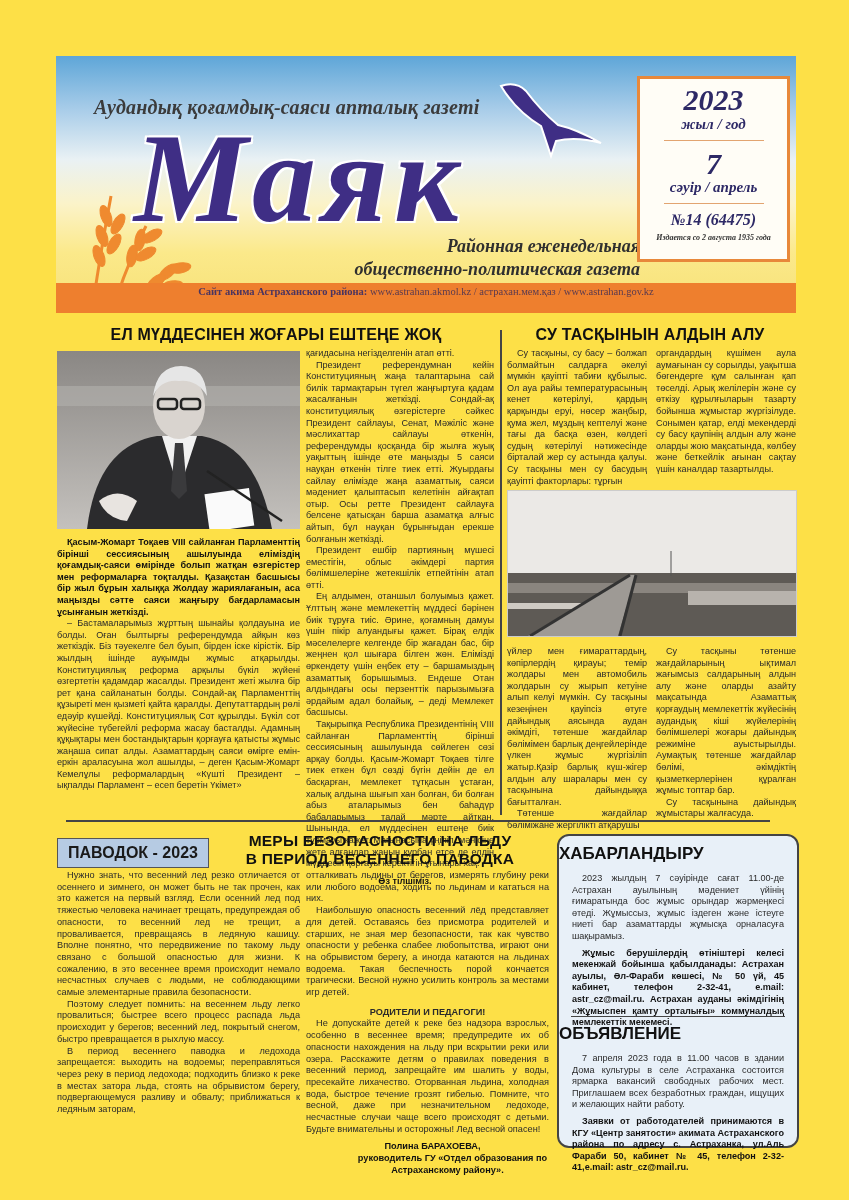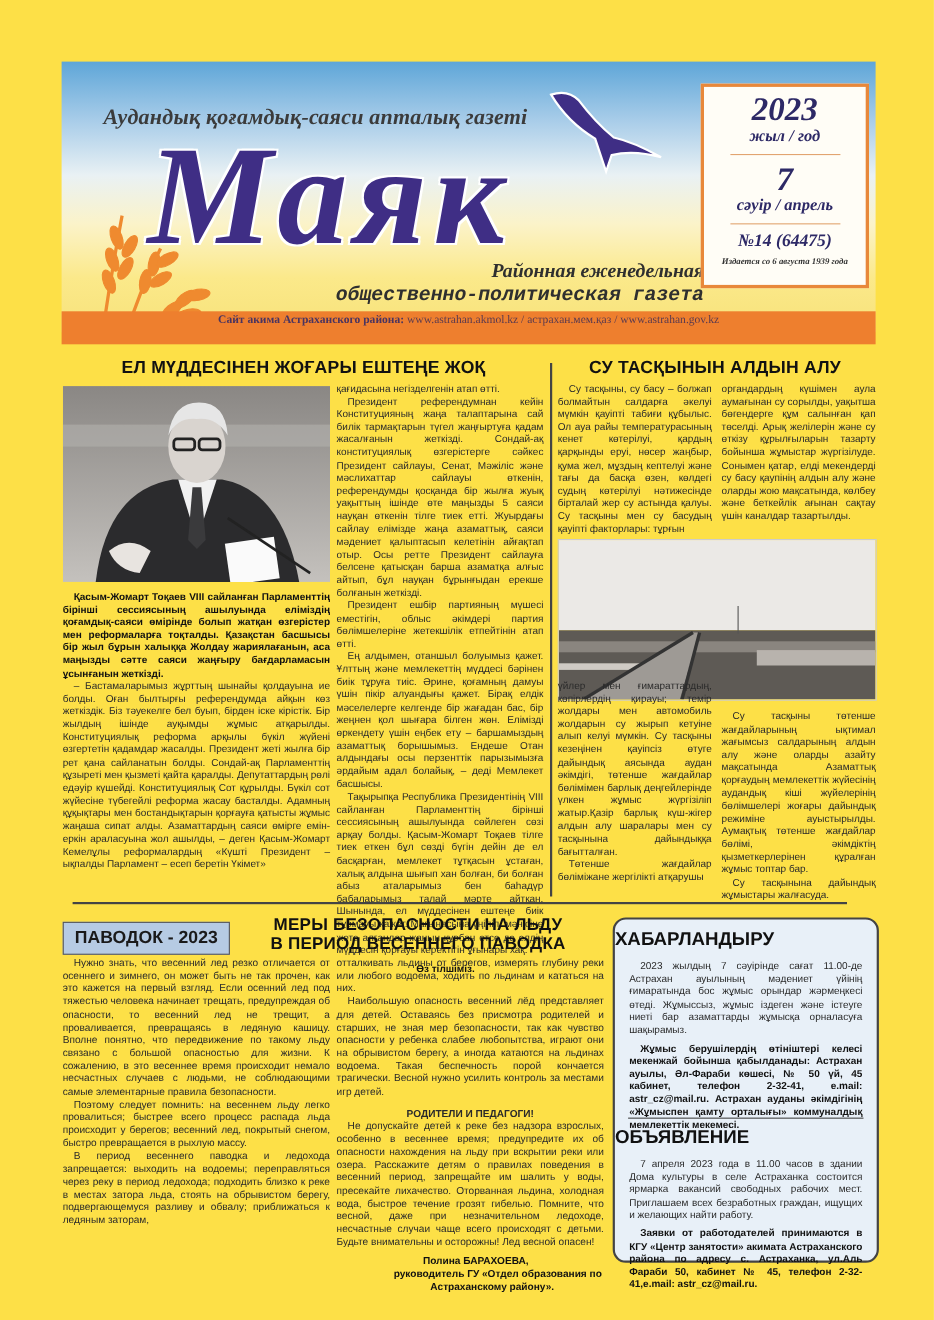"Издается со 6 августа 1939" div.since { text: 6 августа 1939 -> 2 августа 1935 }
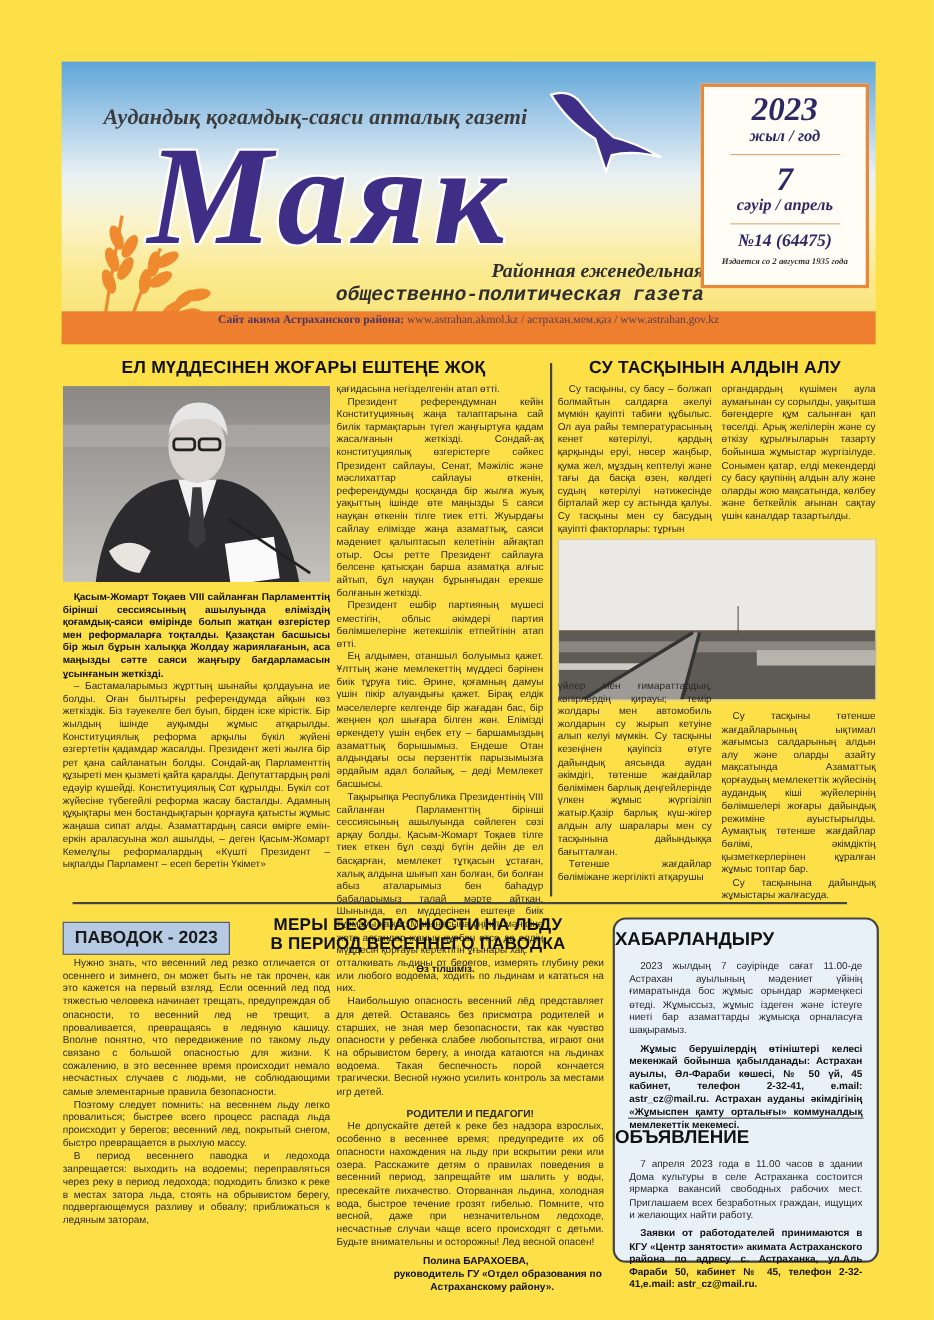"общественно-политическая газета" .masthead .subtitle-ru2 { font-family: Liberation Mono, monospace -> Liberation Serif, serif }
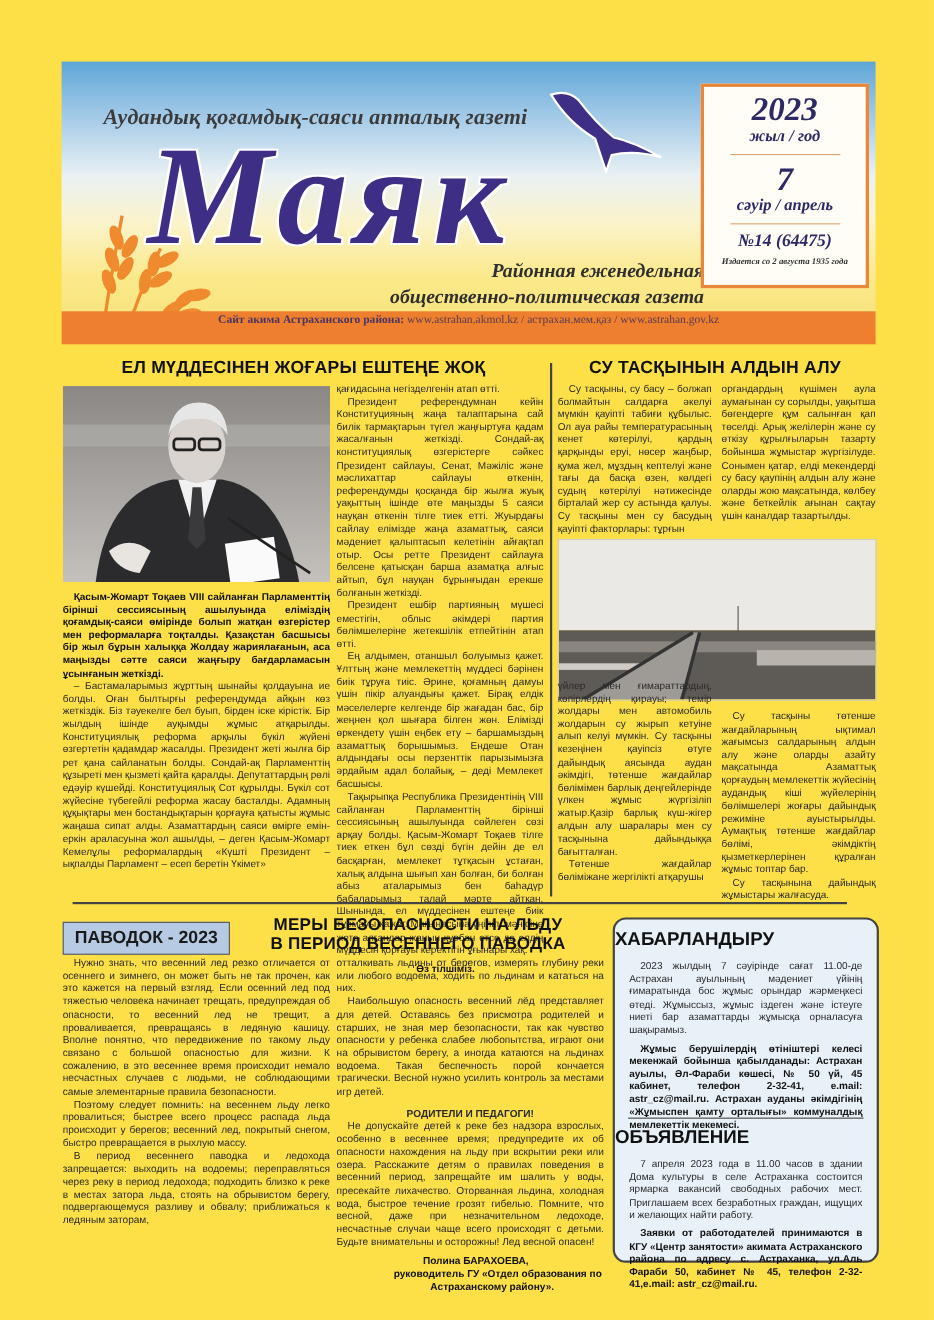"үйлер мен ғимараттардың, көпірлердің" div.col { top: 618px -> 646px }
